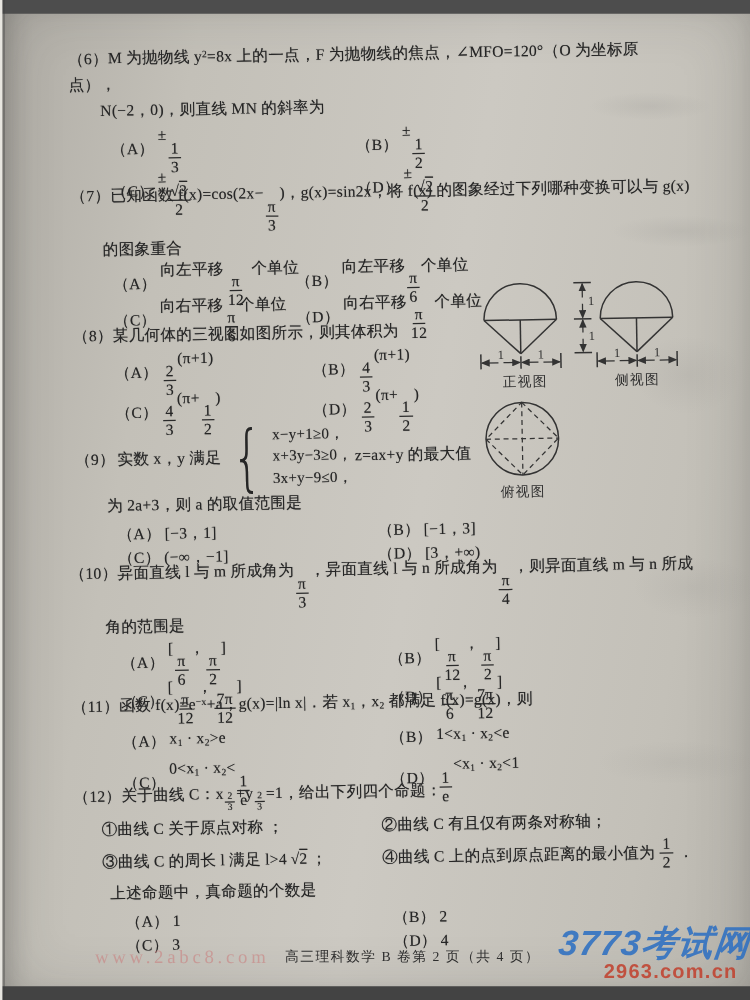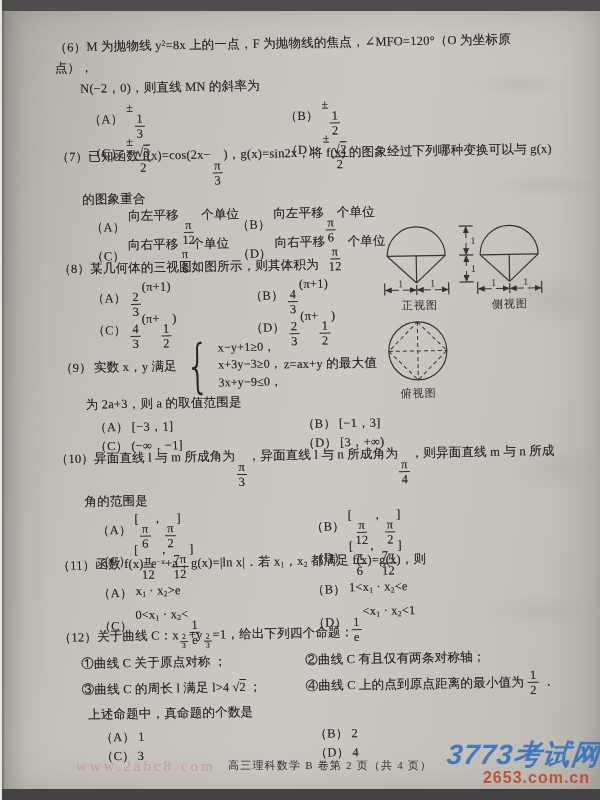"2653.com.cn" div.wm-url { text: 2653.com.cn -> 2963.com.cn }
